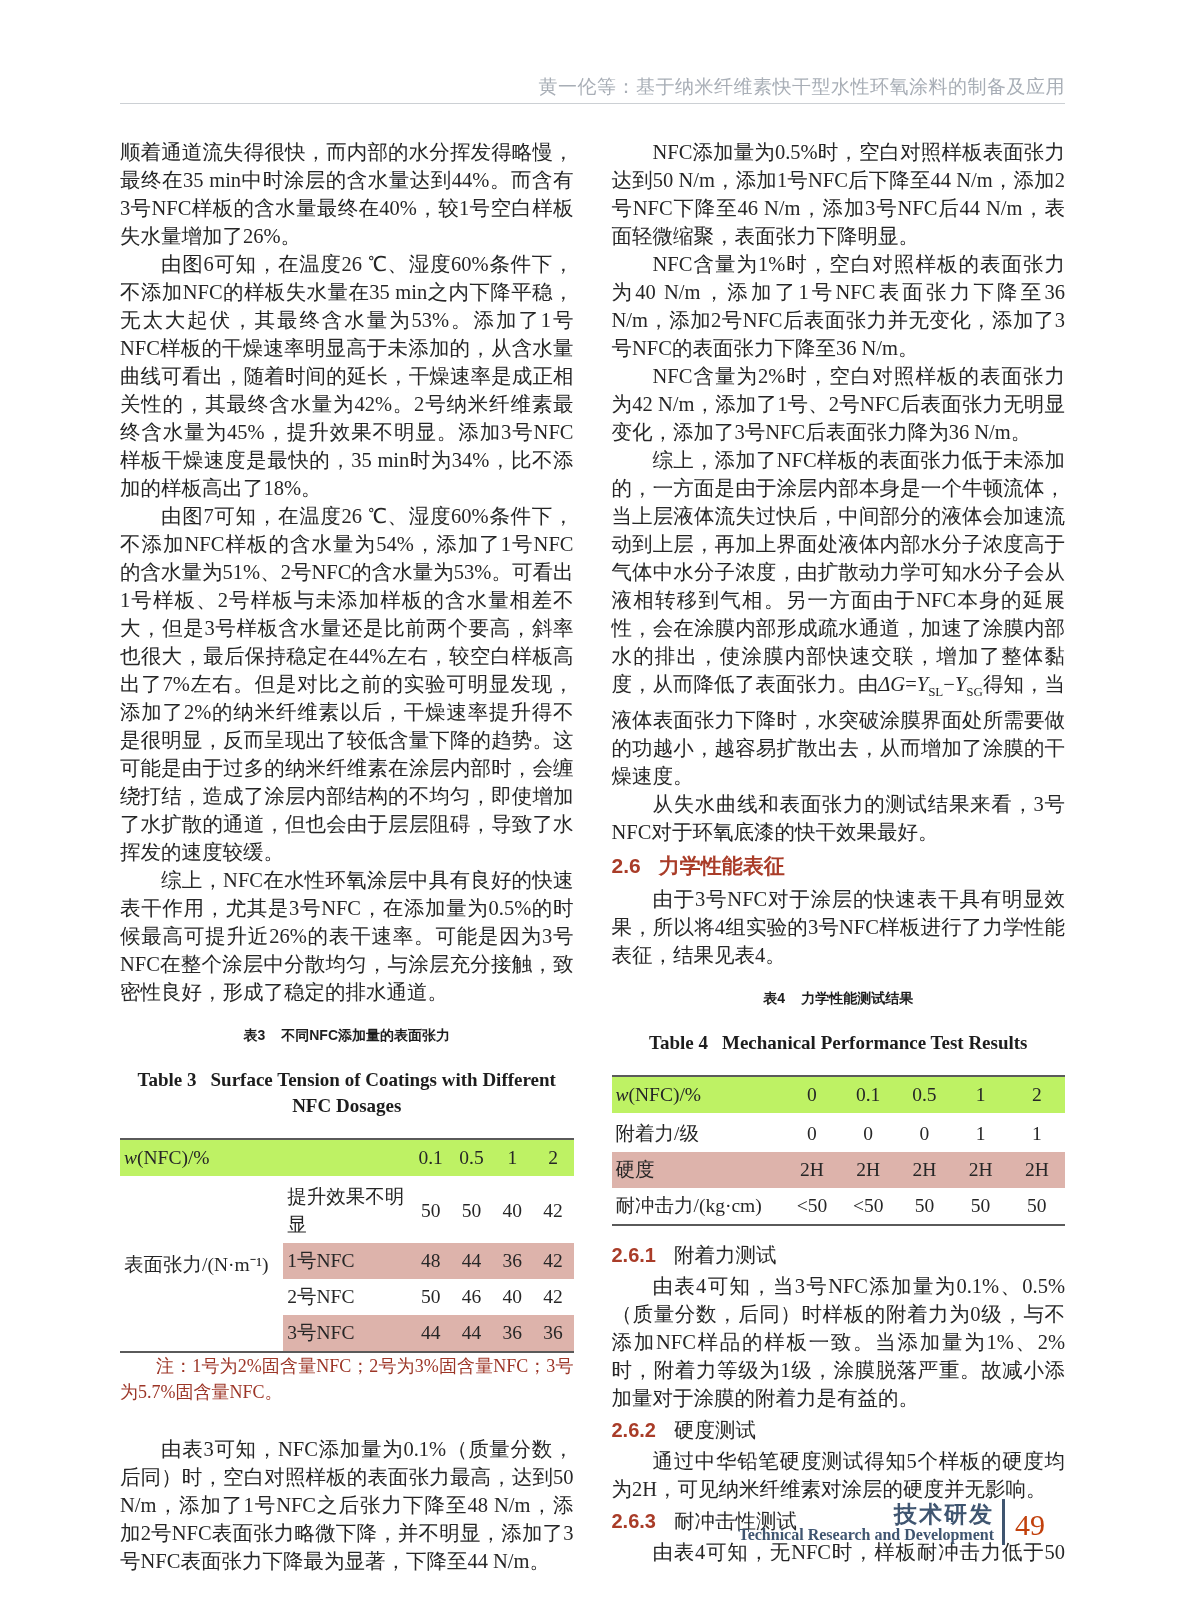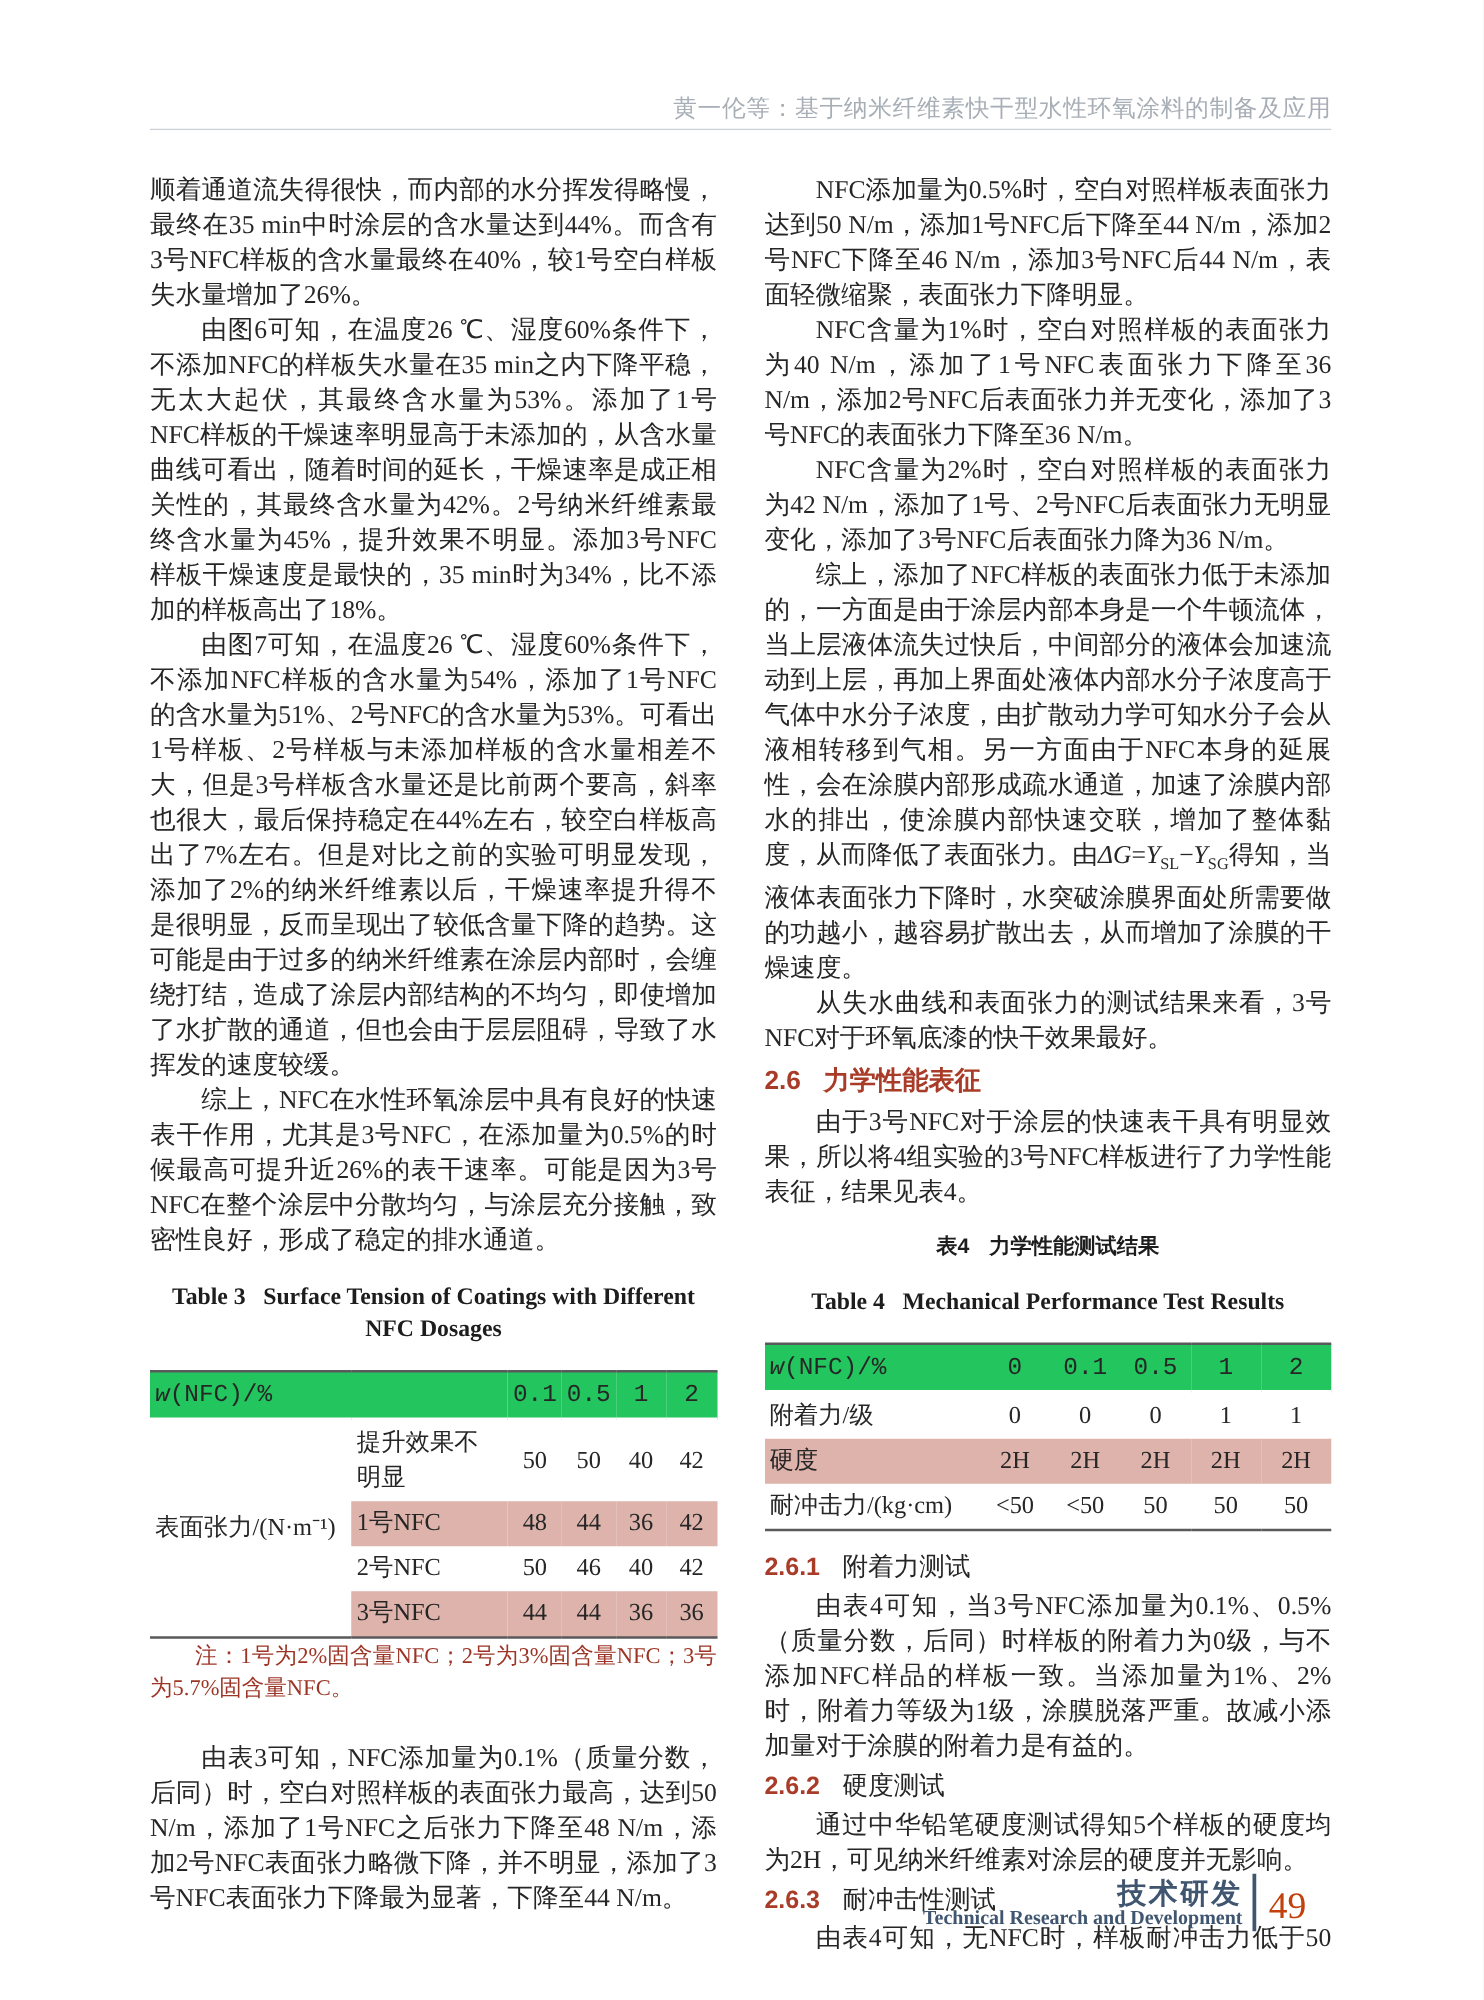"表4 力学性能测试结果" .cap-cn { font-size: 17px -> 14px }
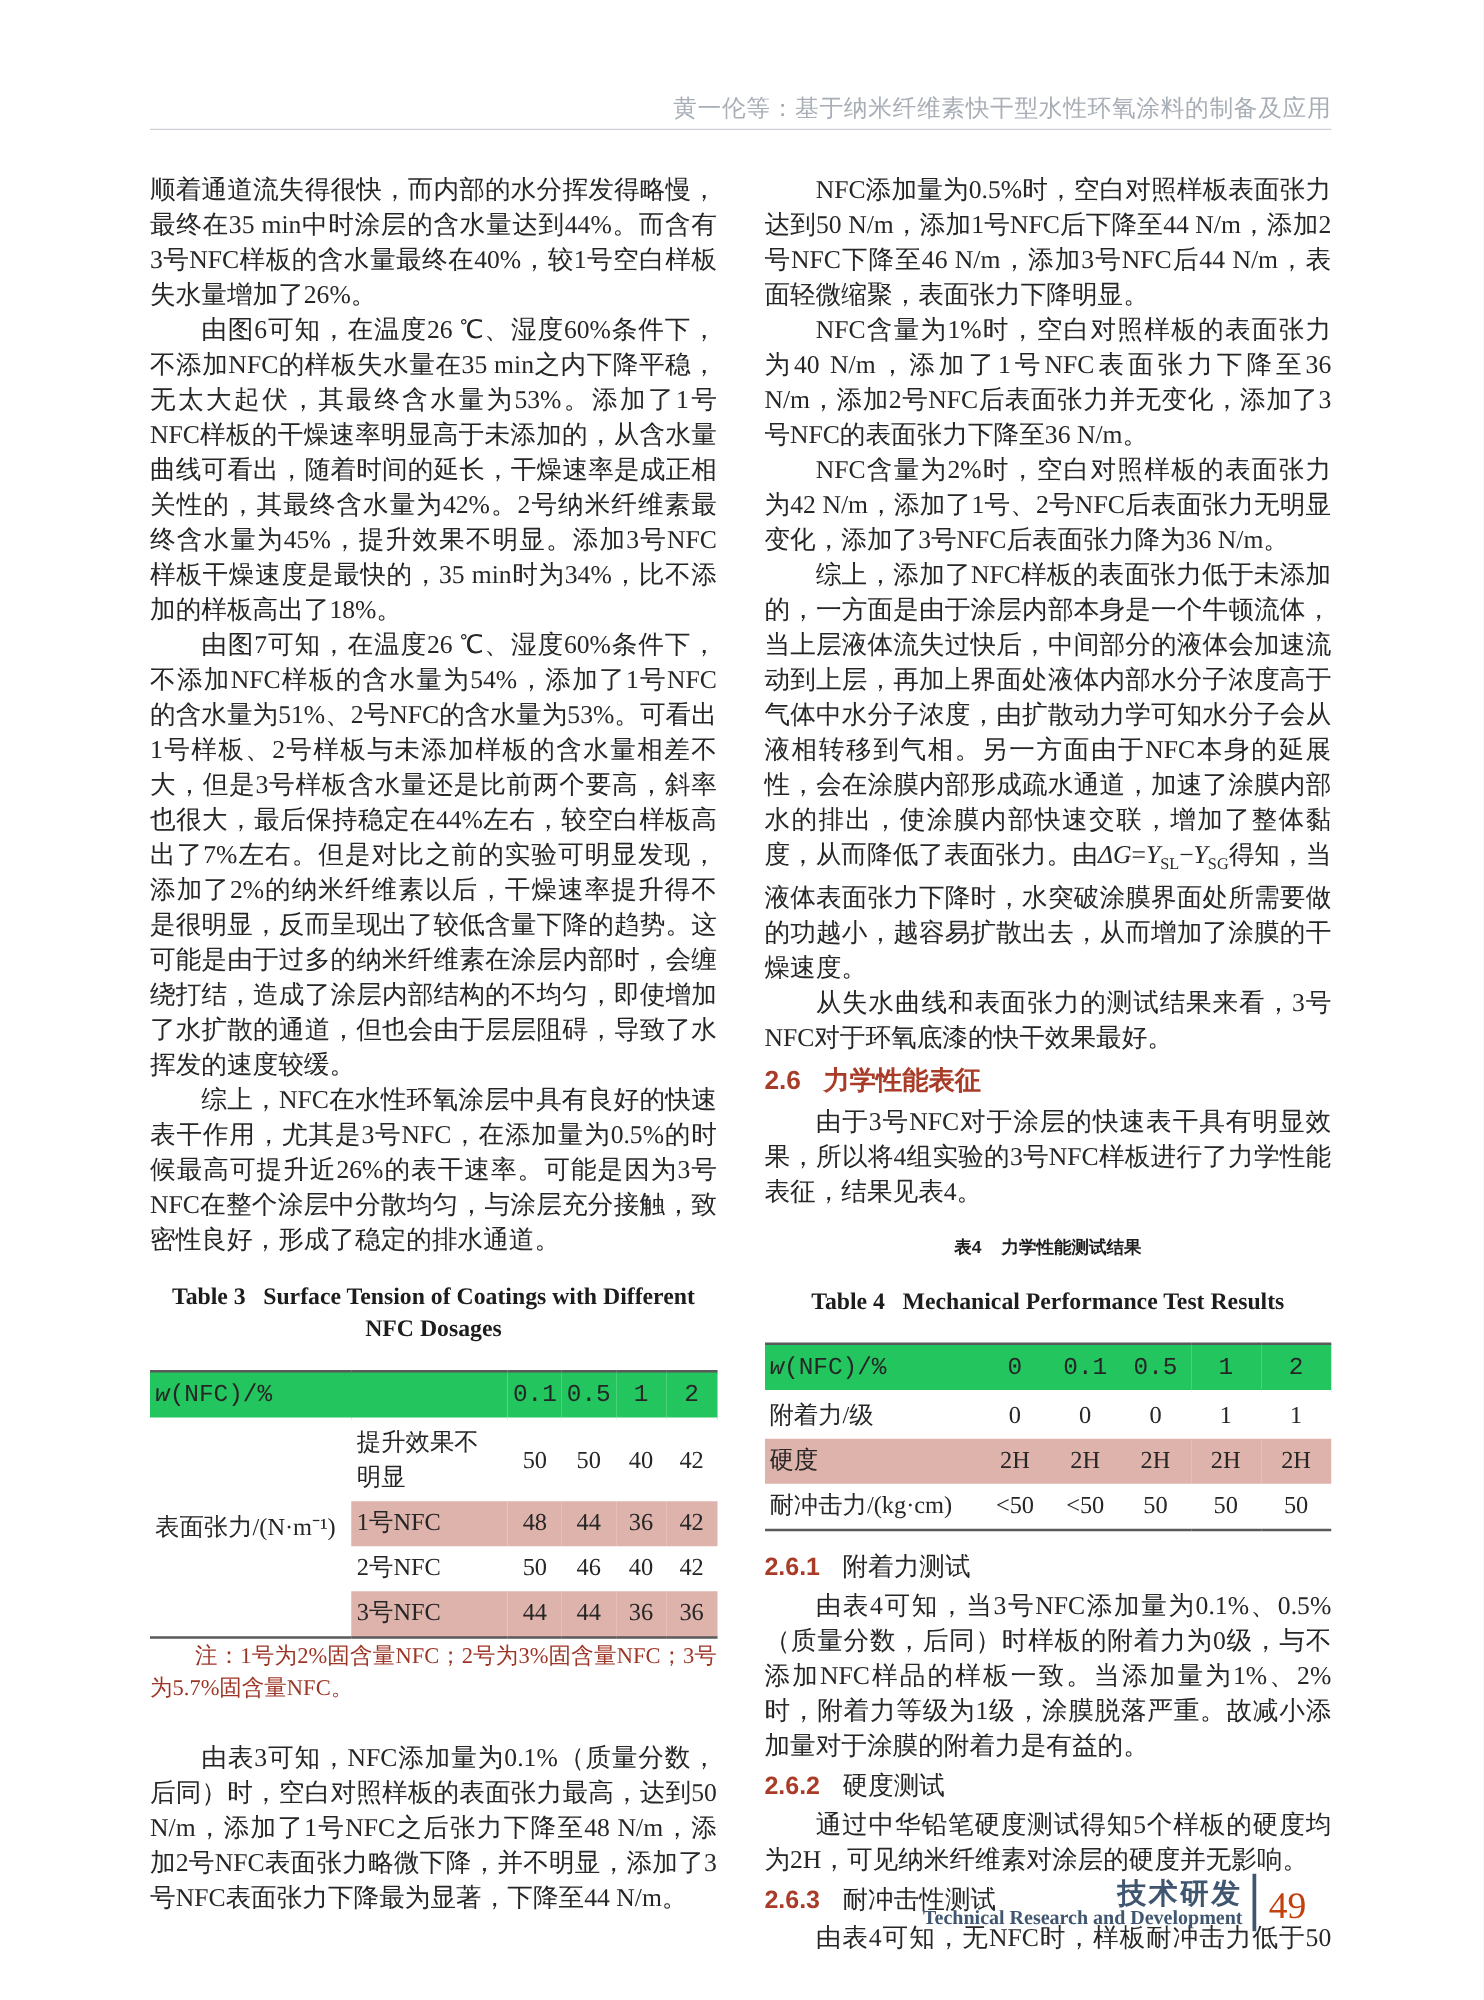"表3 不同NFC添加量的表面张力" p.cap-cn { html: none -> <p><span>表3</span><span>不同NFC添加量的表面张力</span></p> }
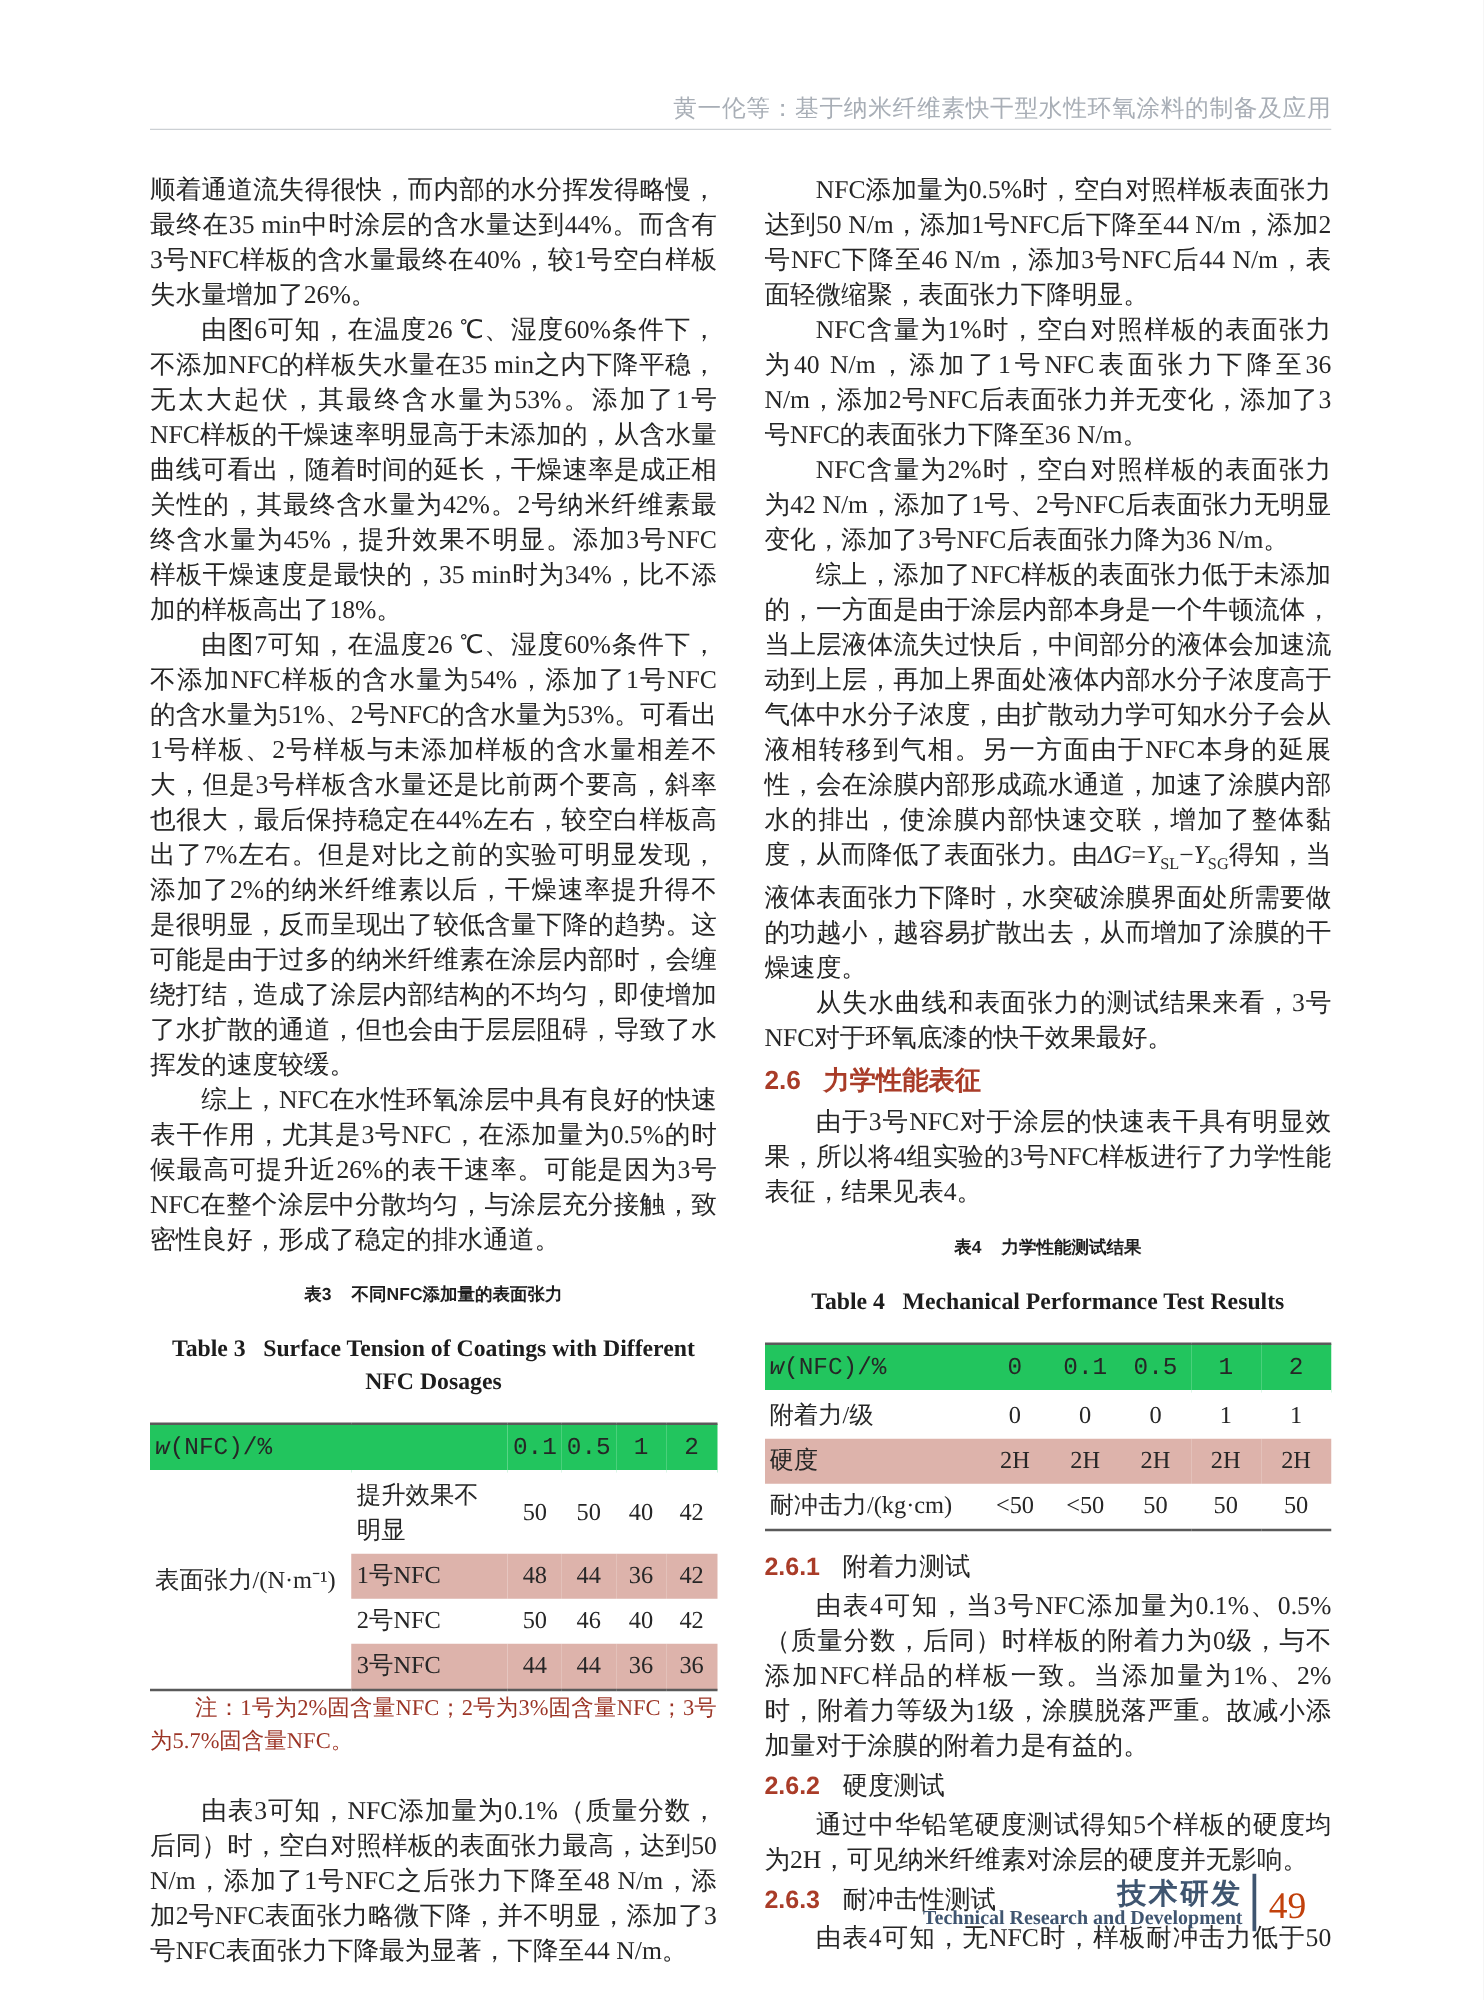"w(NFC)/%" .pinkH { background: #22c55e -> #bef264; font-family: Liberation Mono, monospace -> none }
